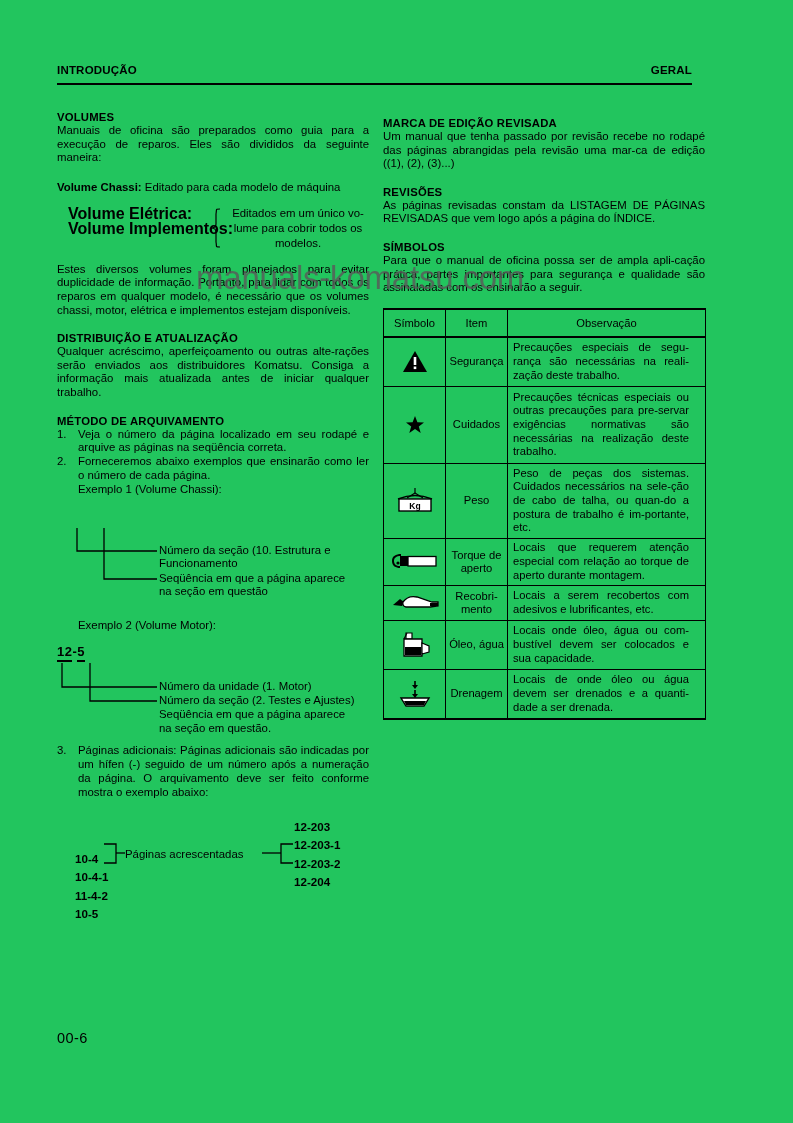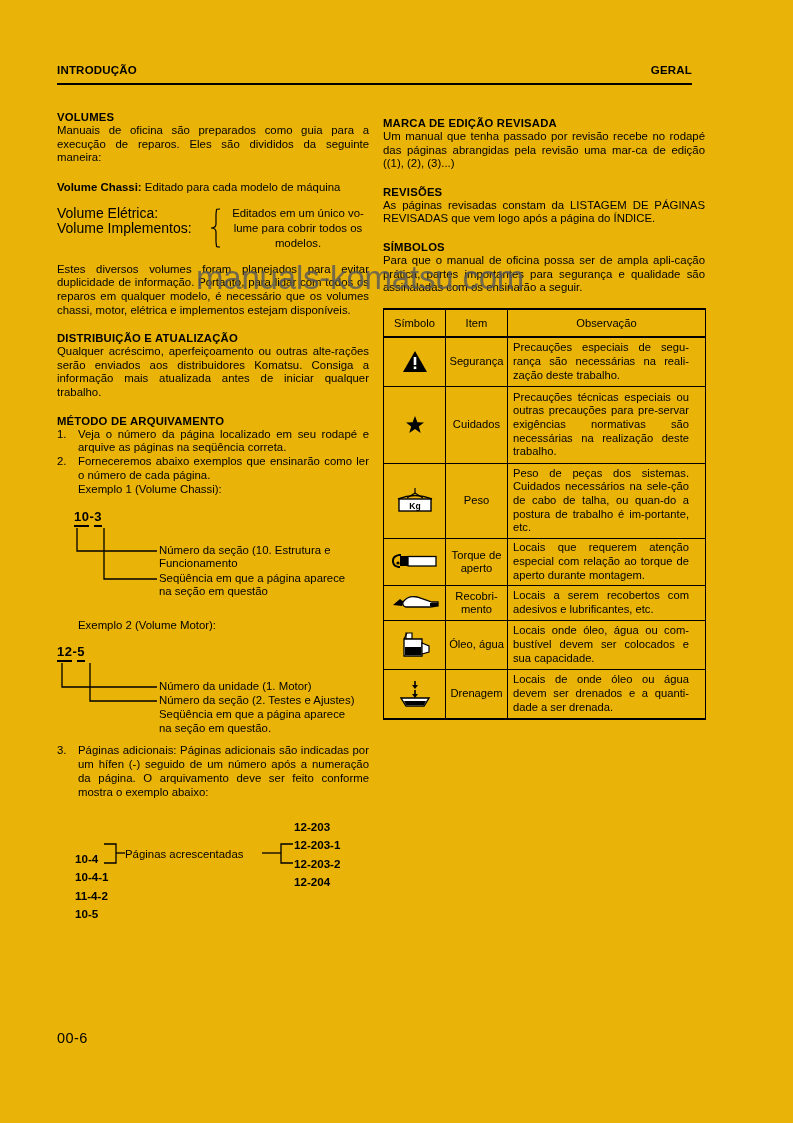"INTRODUÇÃO" .page { background: #eab308 -> #22c55e }
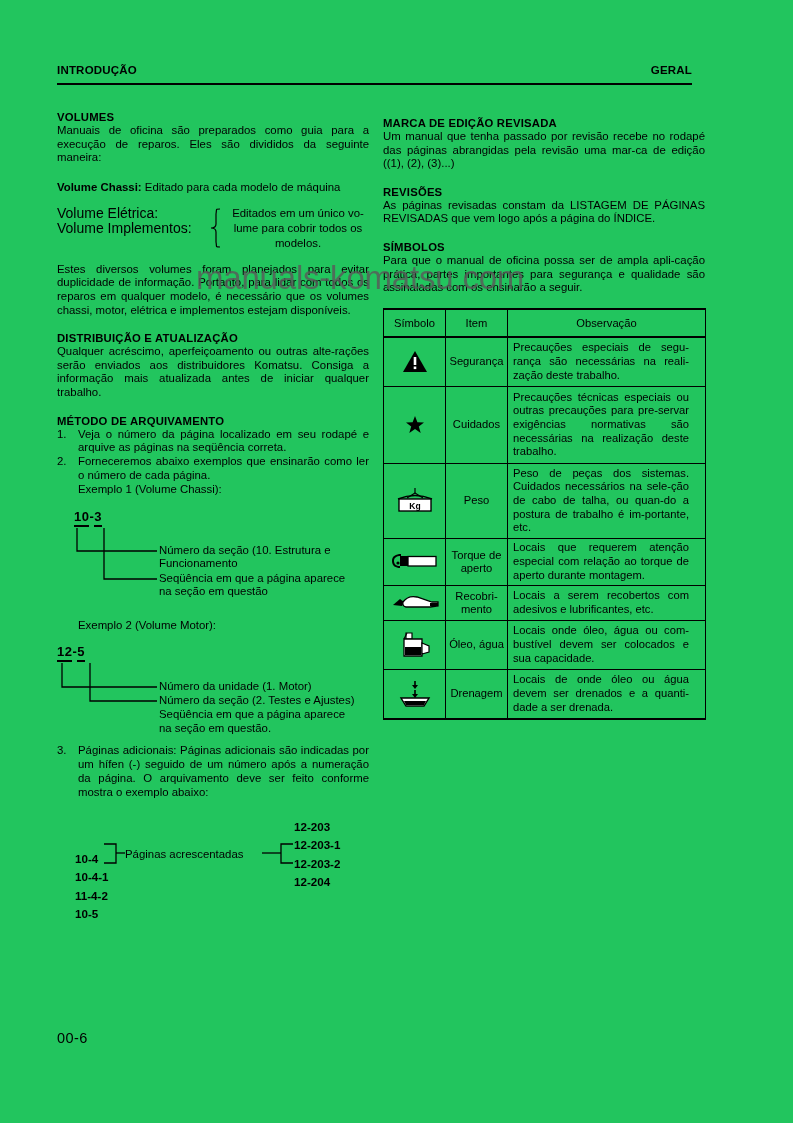"Volume Elétrica:" .brace-labels { font-size: 14px -> 16px; font-weight: normal -> bold; left: 0 -> 11px }
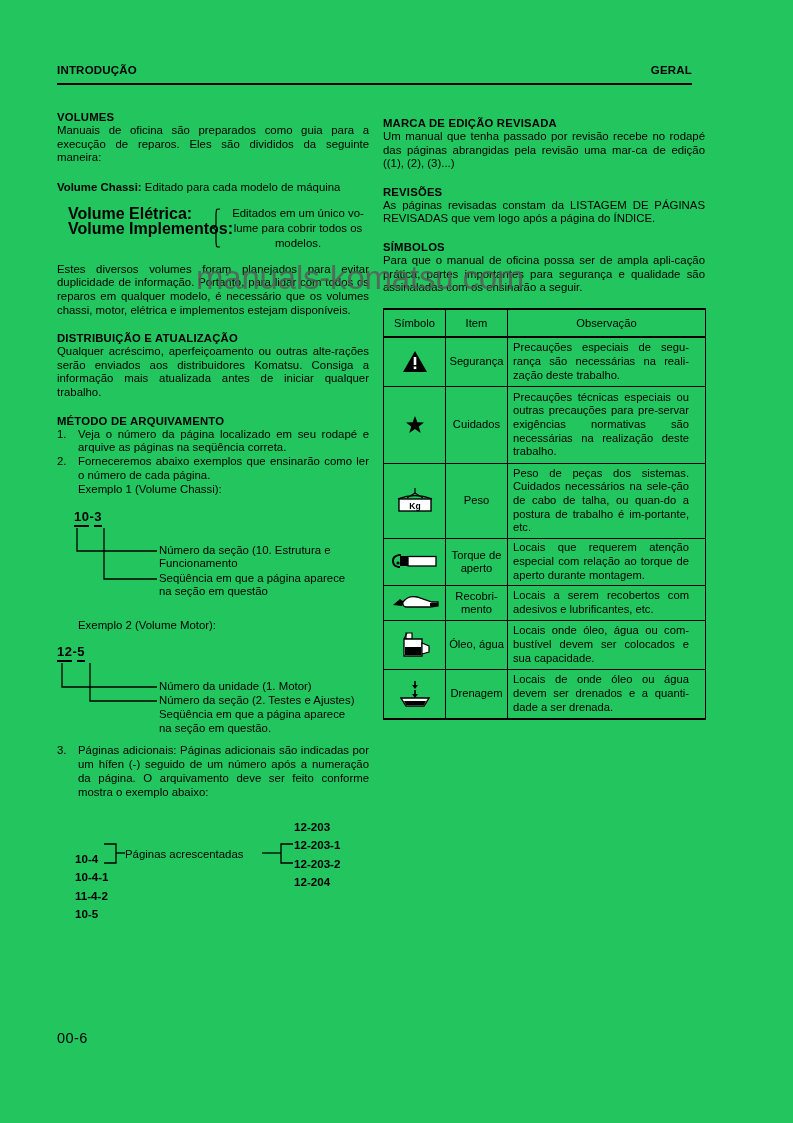"10-3" div.diag-code { html: <div> <span>10</span><span>-</span><span>3</span> </div> -> none }
